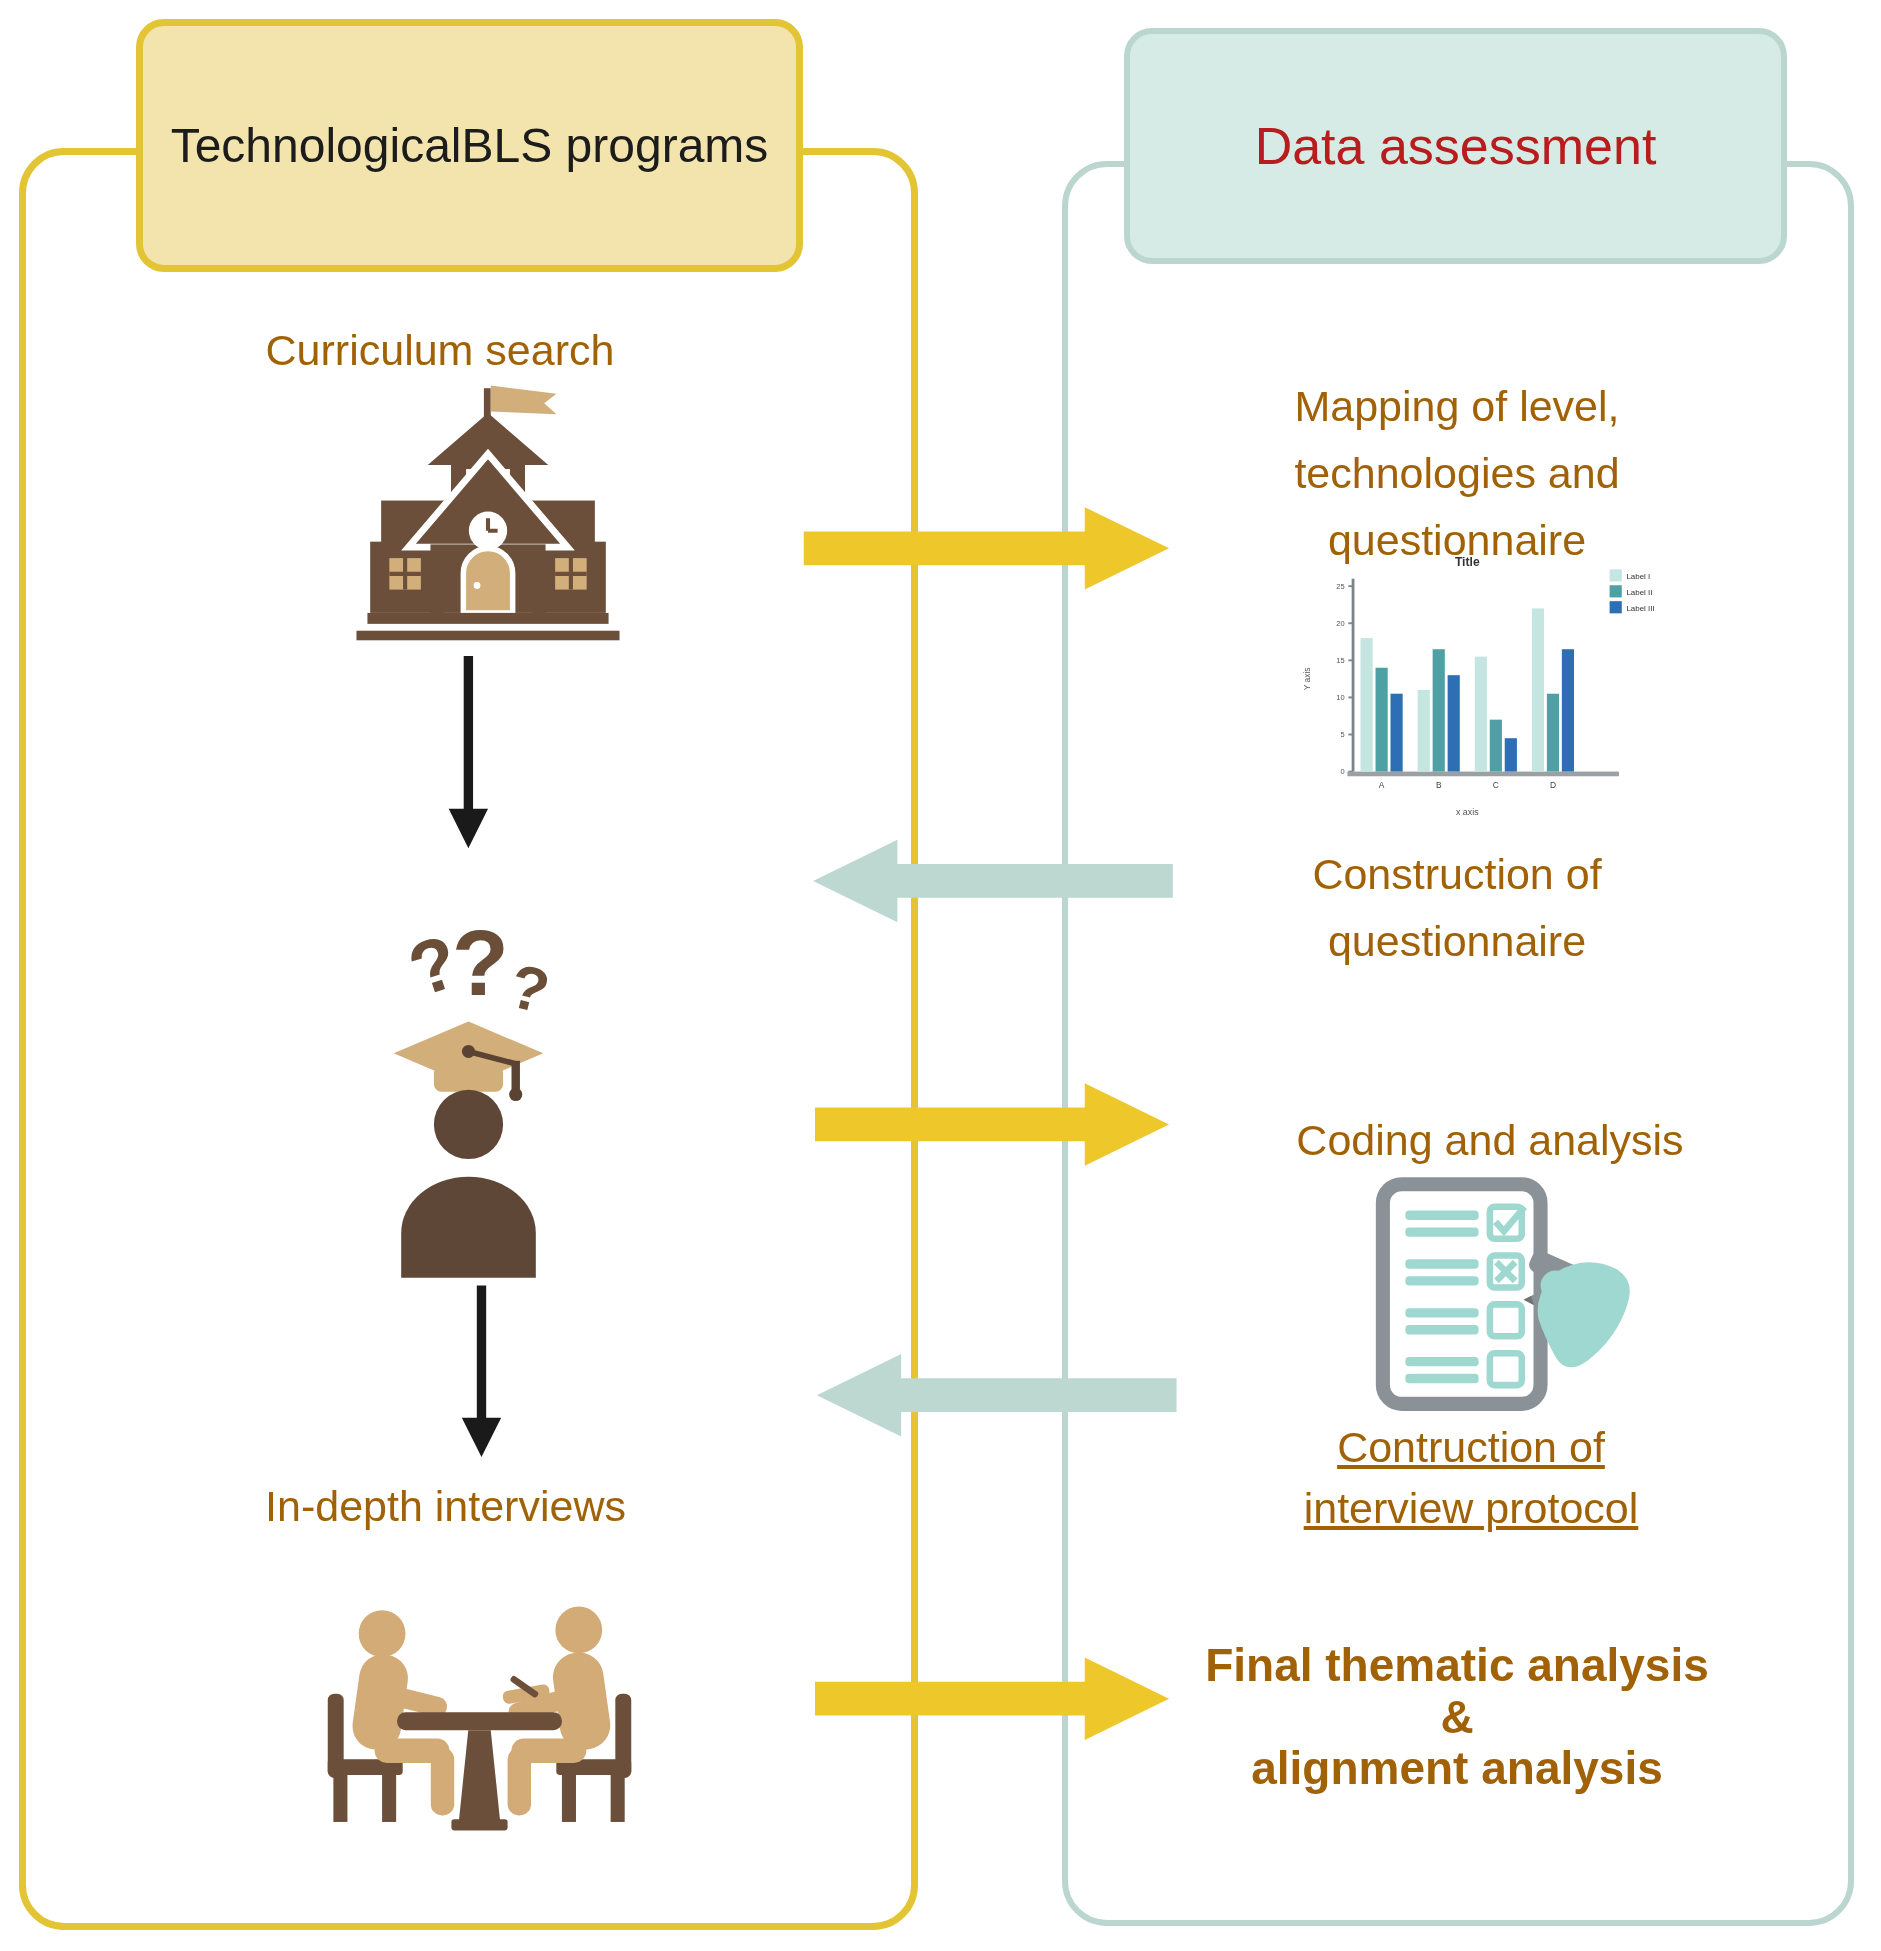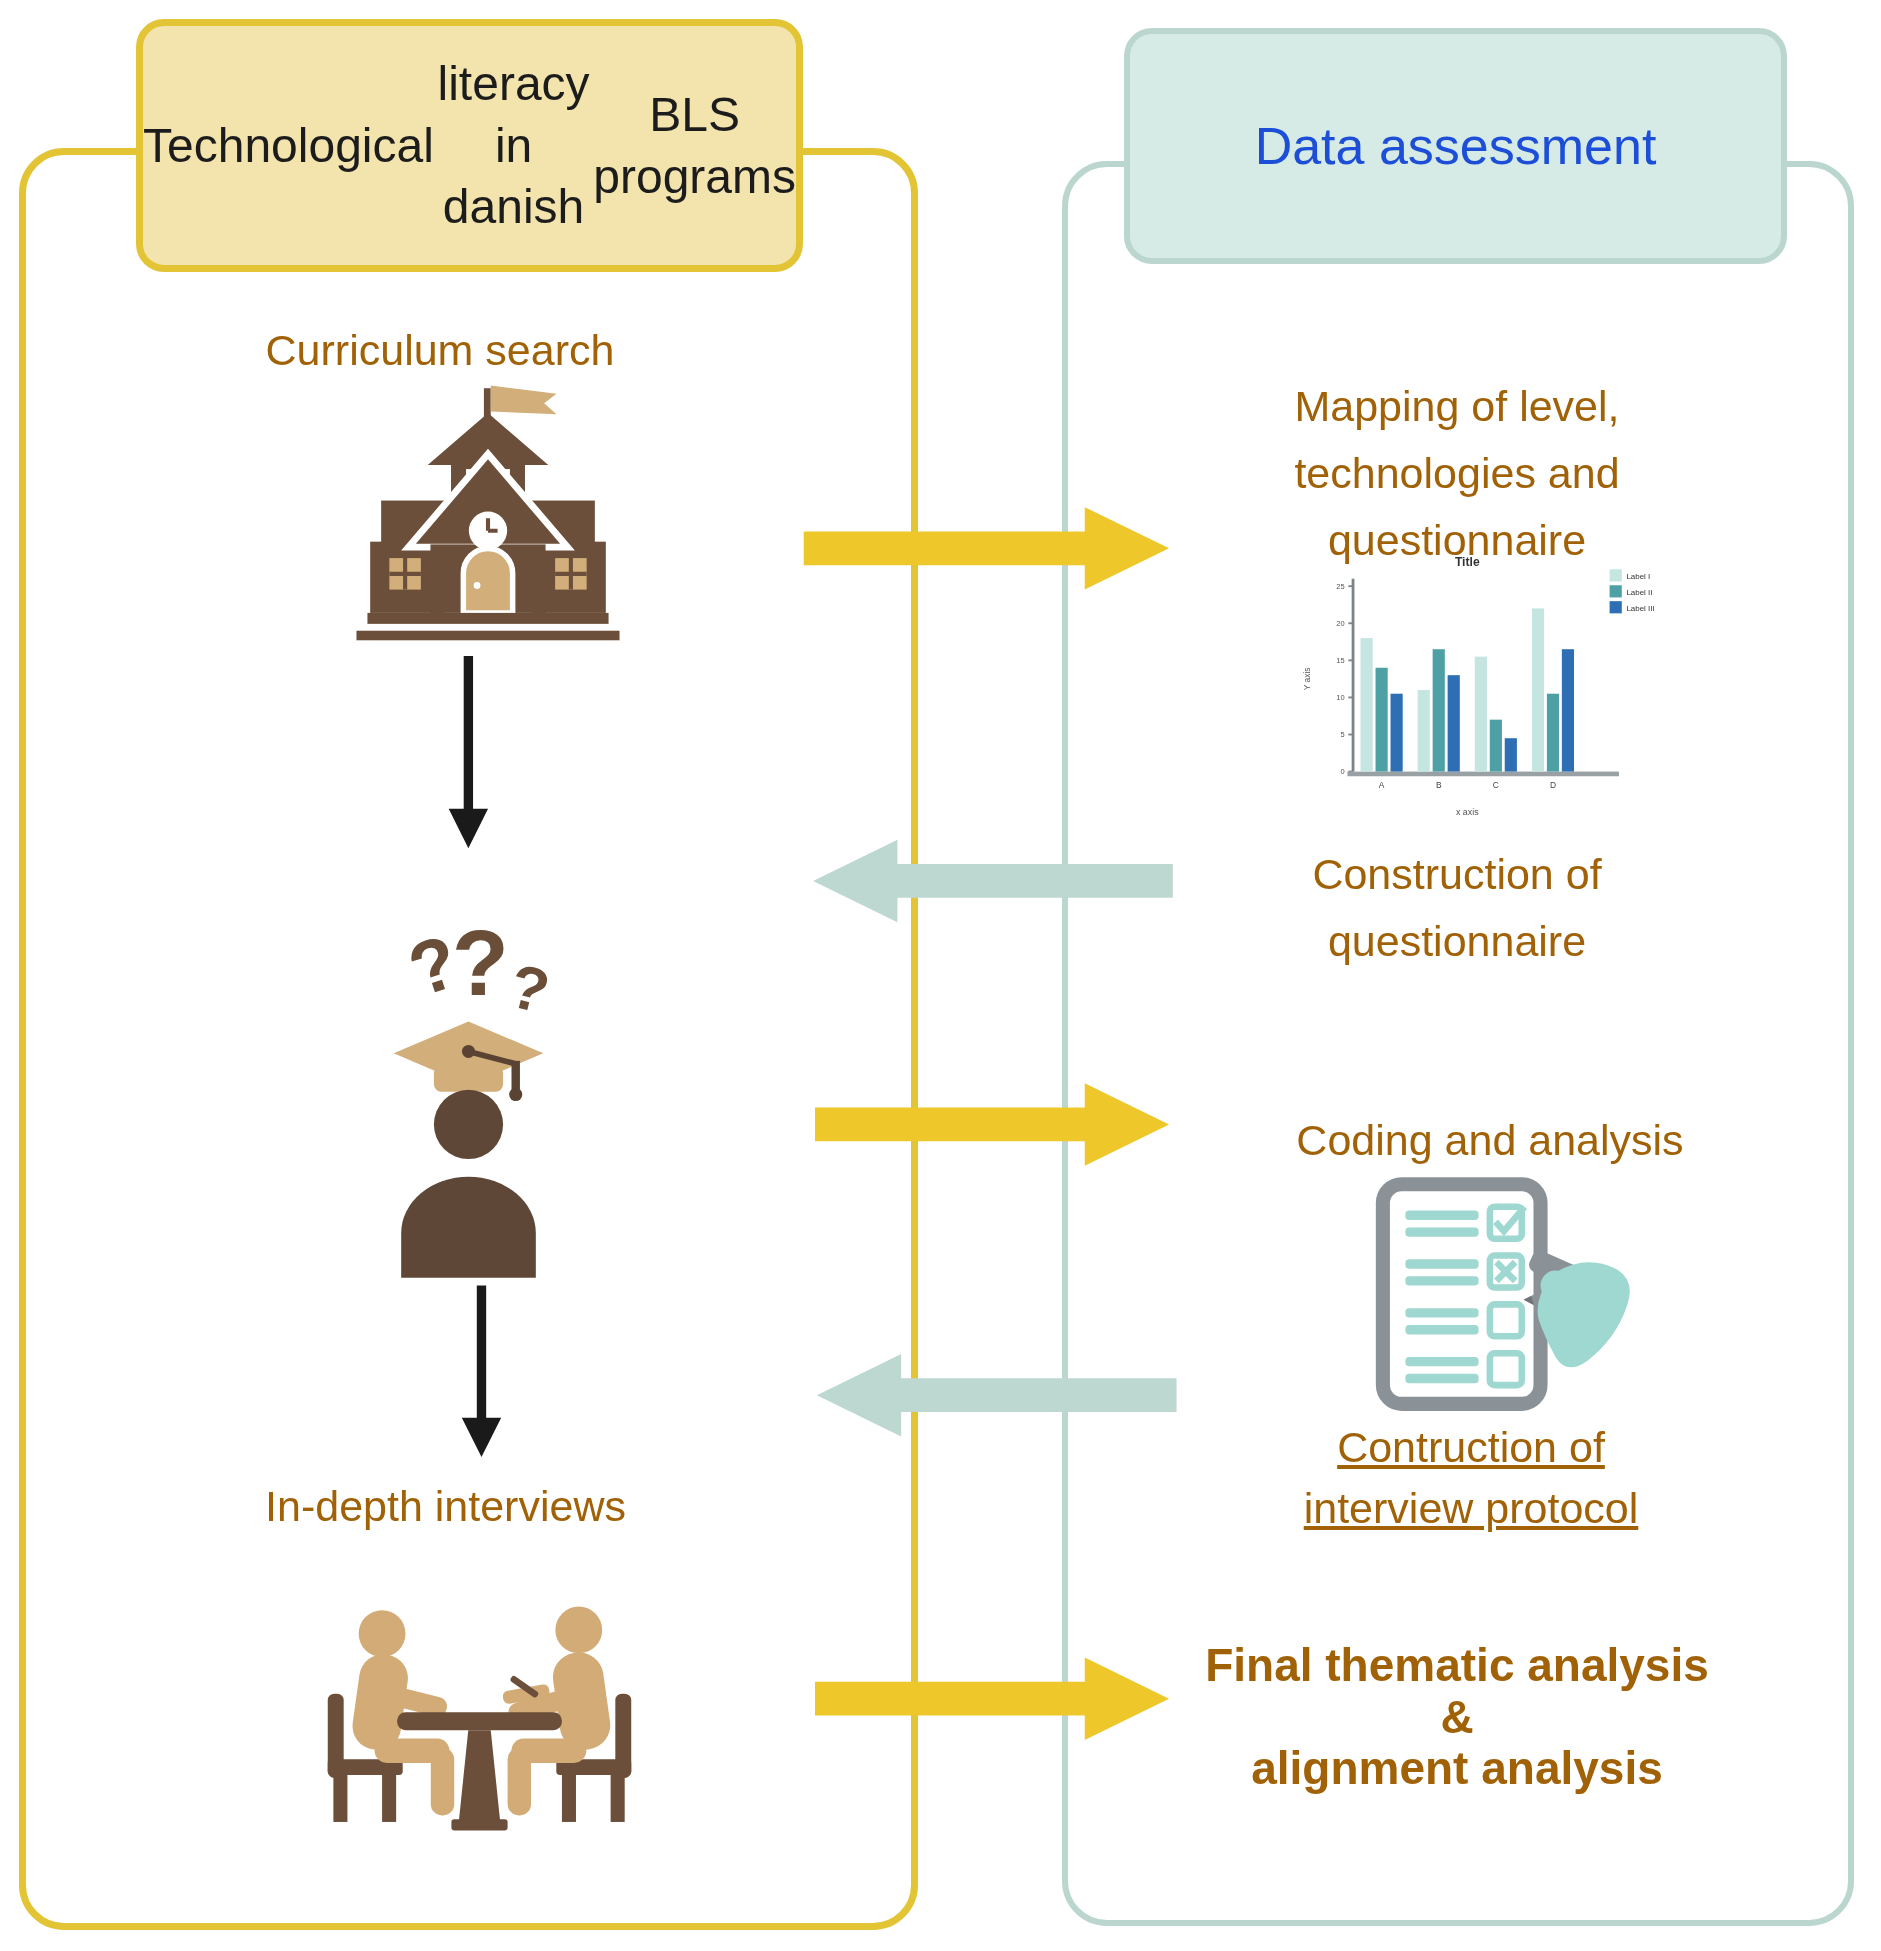"literacy in danish" div { html: <div>literacy in danish</div> -> none }
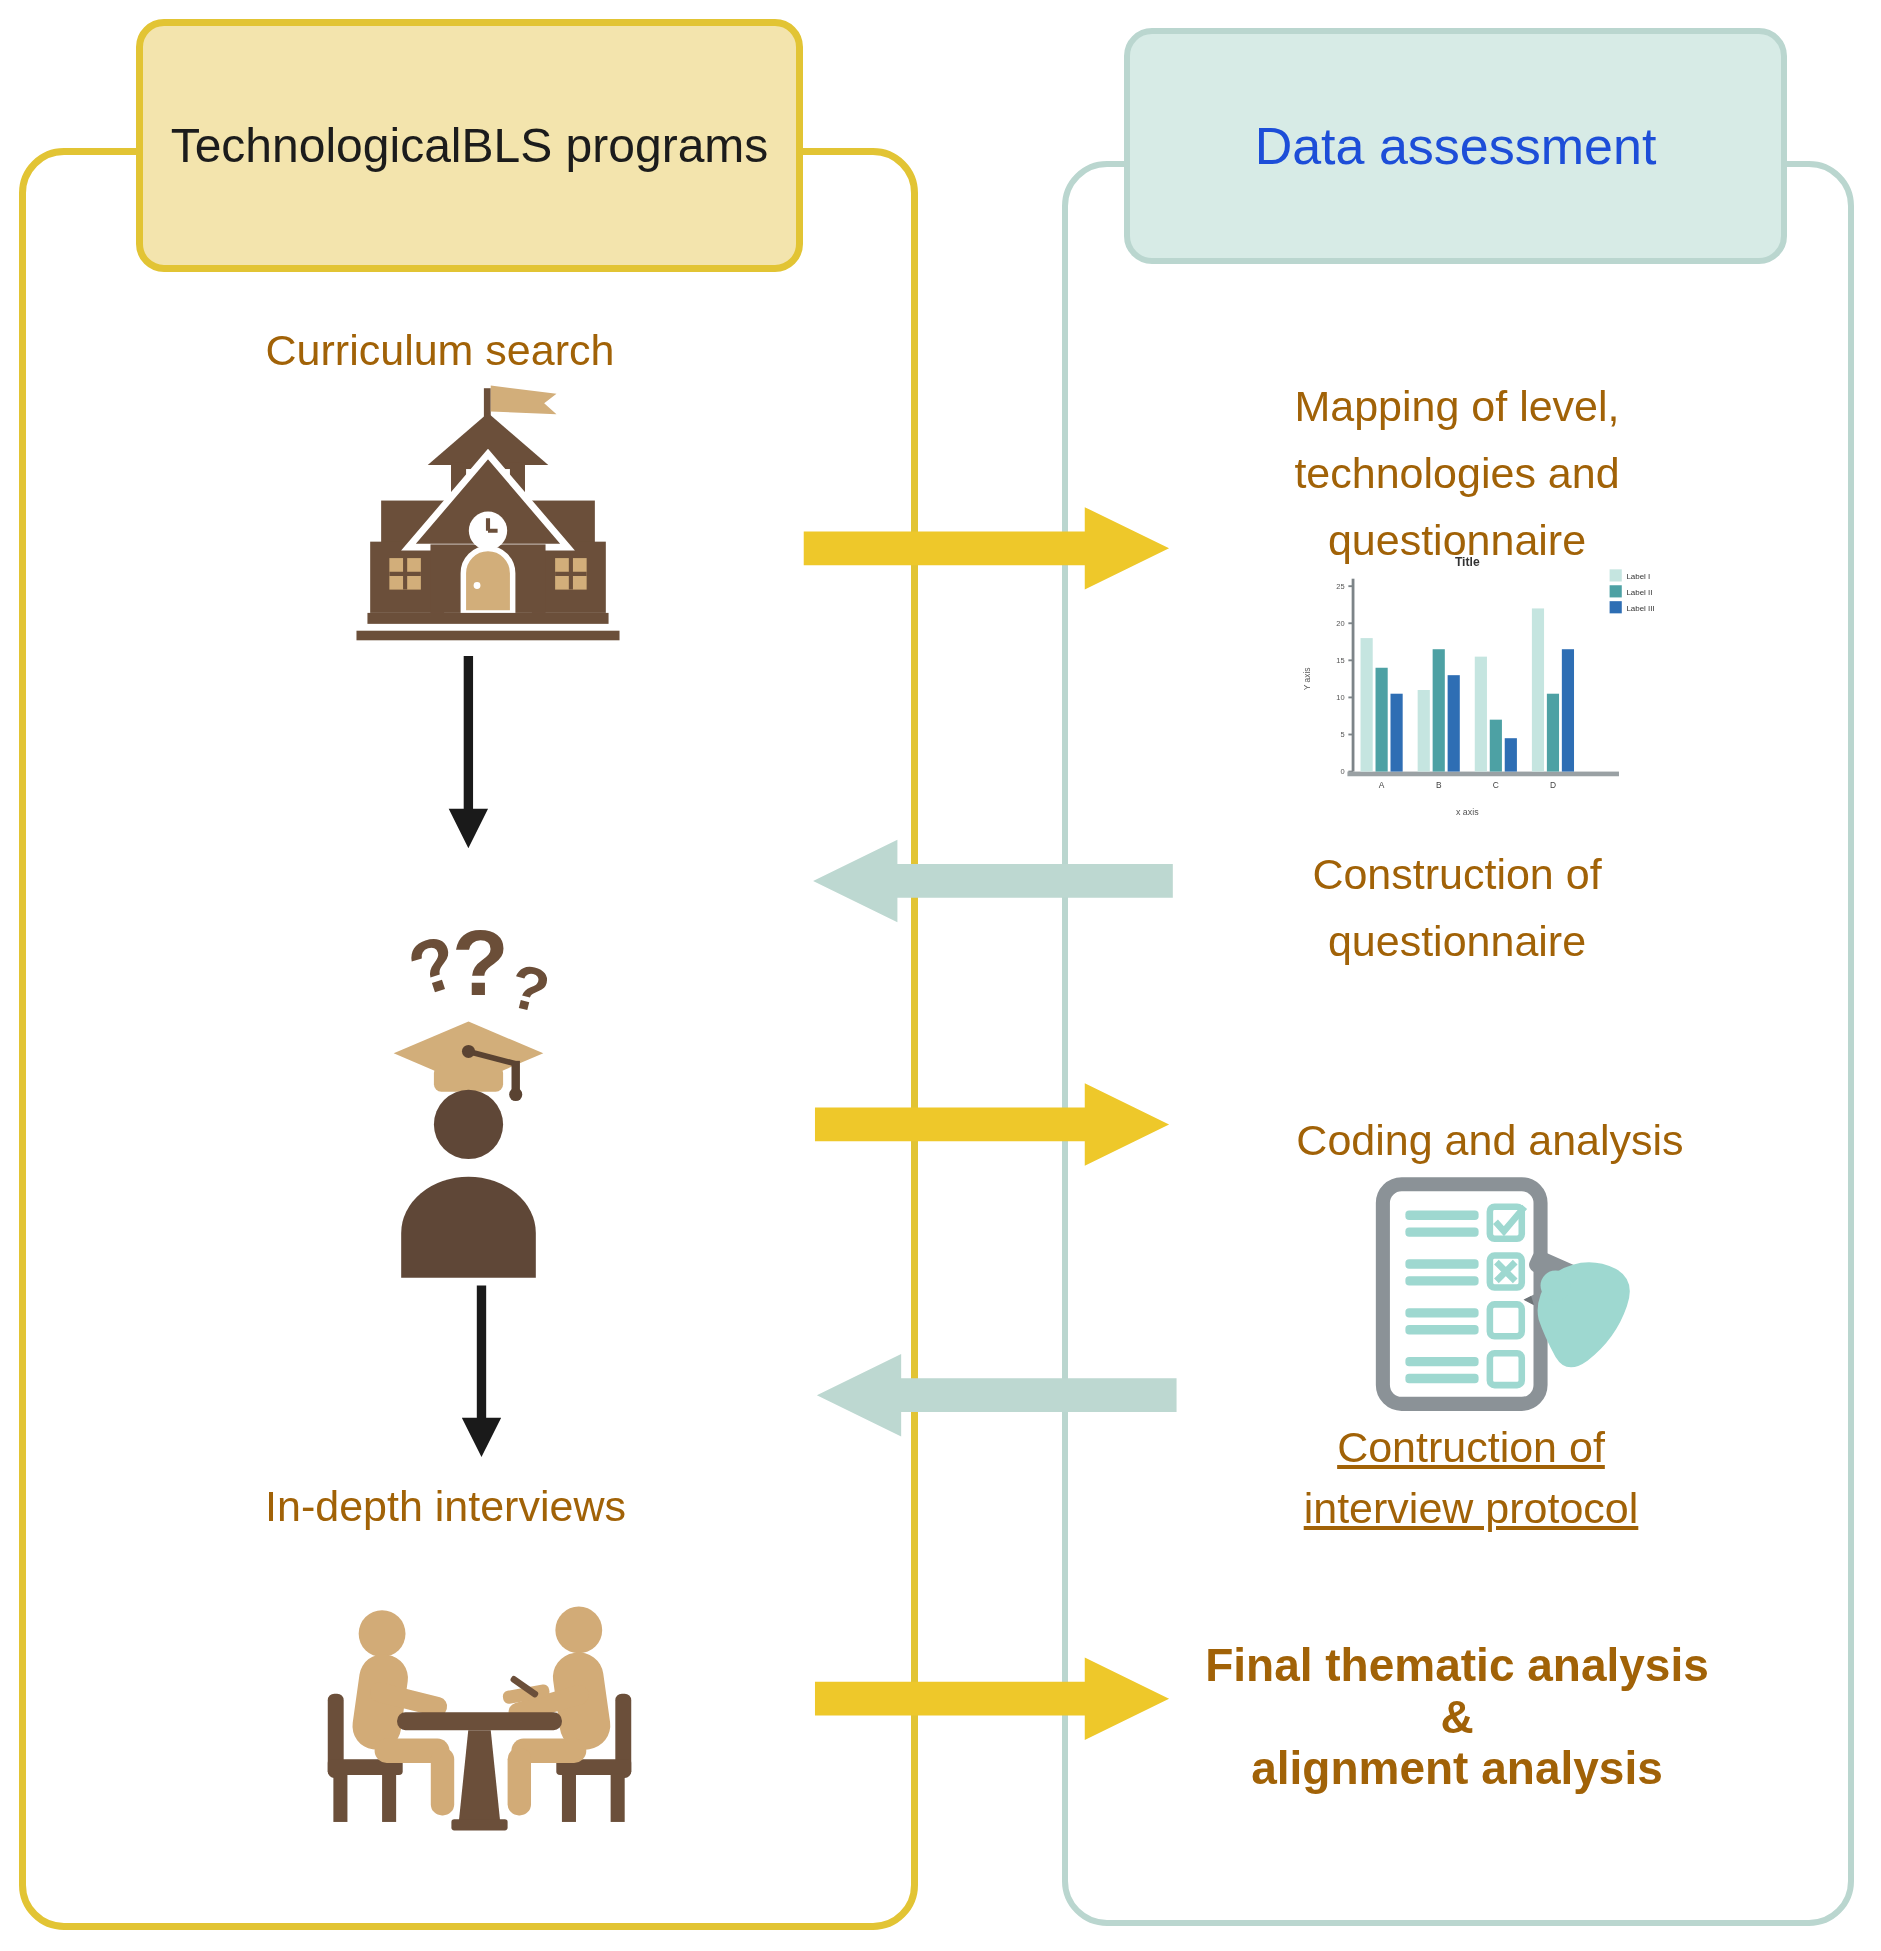"Data assessment" .title-right { color: #1d4ed8 -> #b91c1c }
